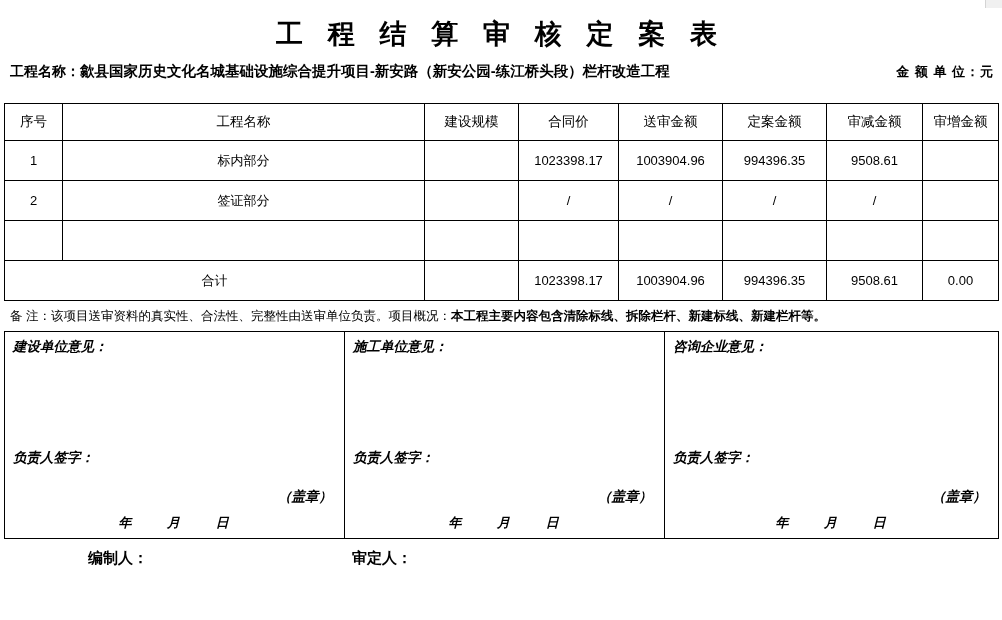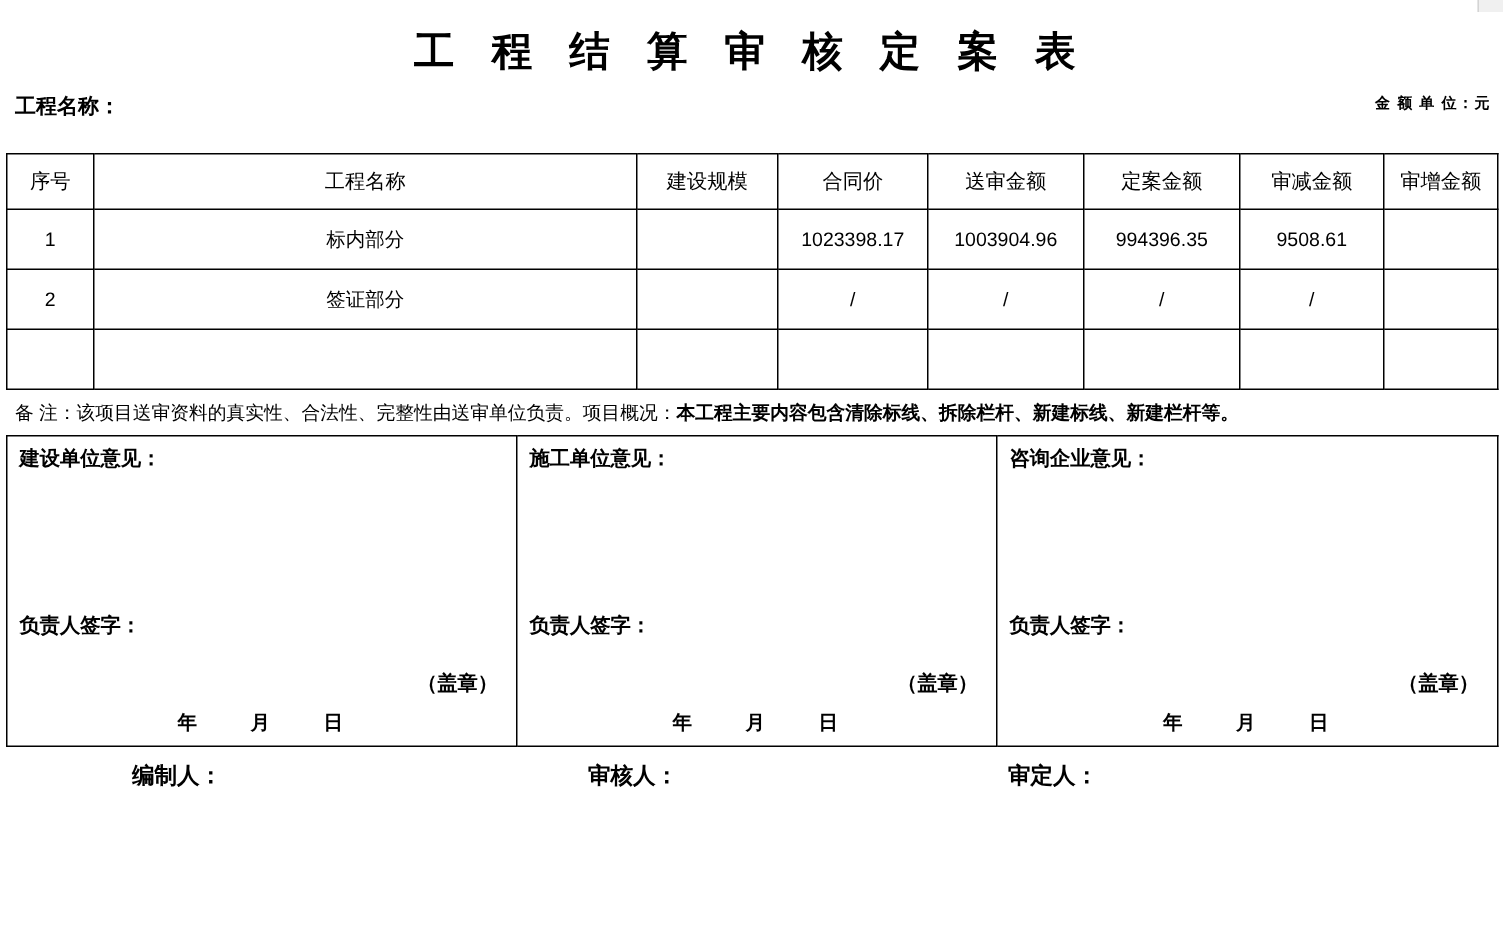"工程名称：" .proj-line { align-items: flex-start -> center }
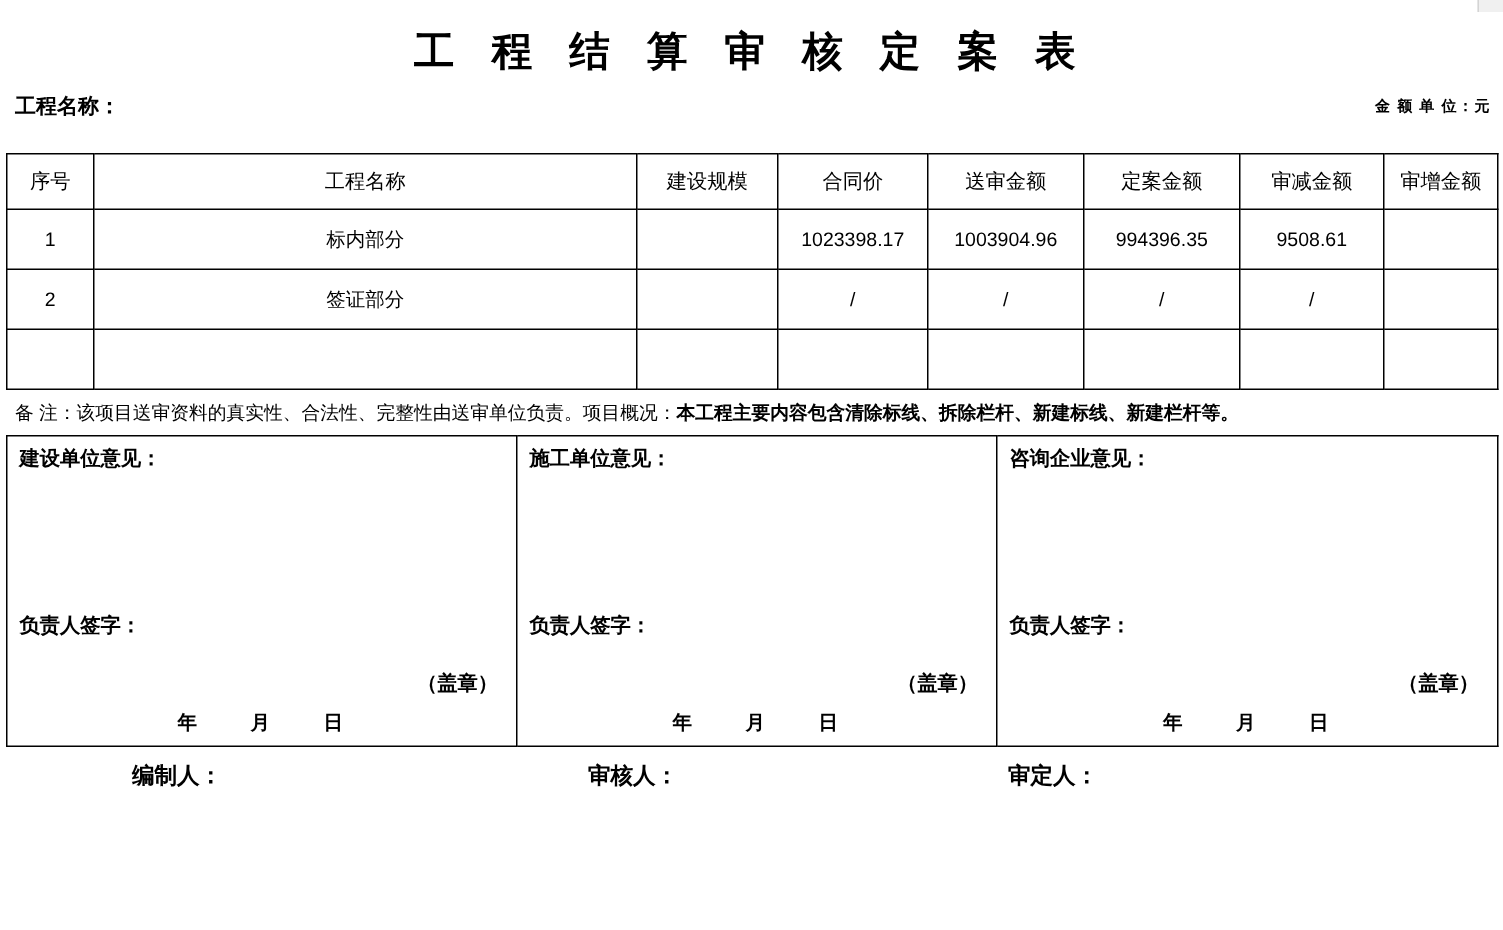"歙县国家历史文化名城基础设施综合提升项目-新安路（新安公园-练江桥头段）栏杆改造" span.proj-name { html: none -> <span>歙县国家历史文化名城基础设施综合提升项目-新安路（新安公园-练江桥头段）栏杆改造工程</span> }
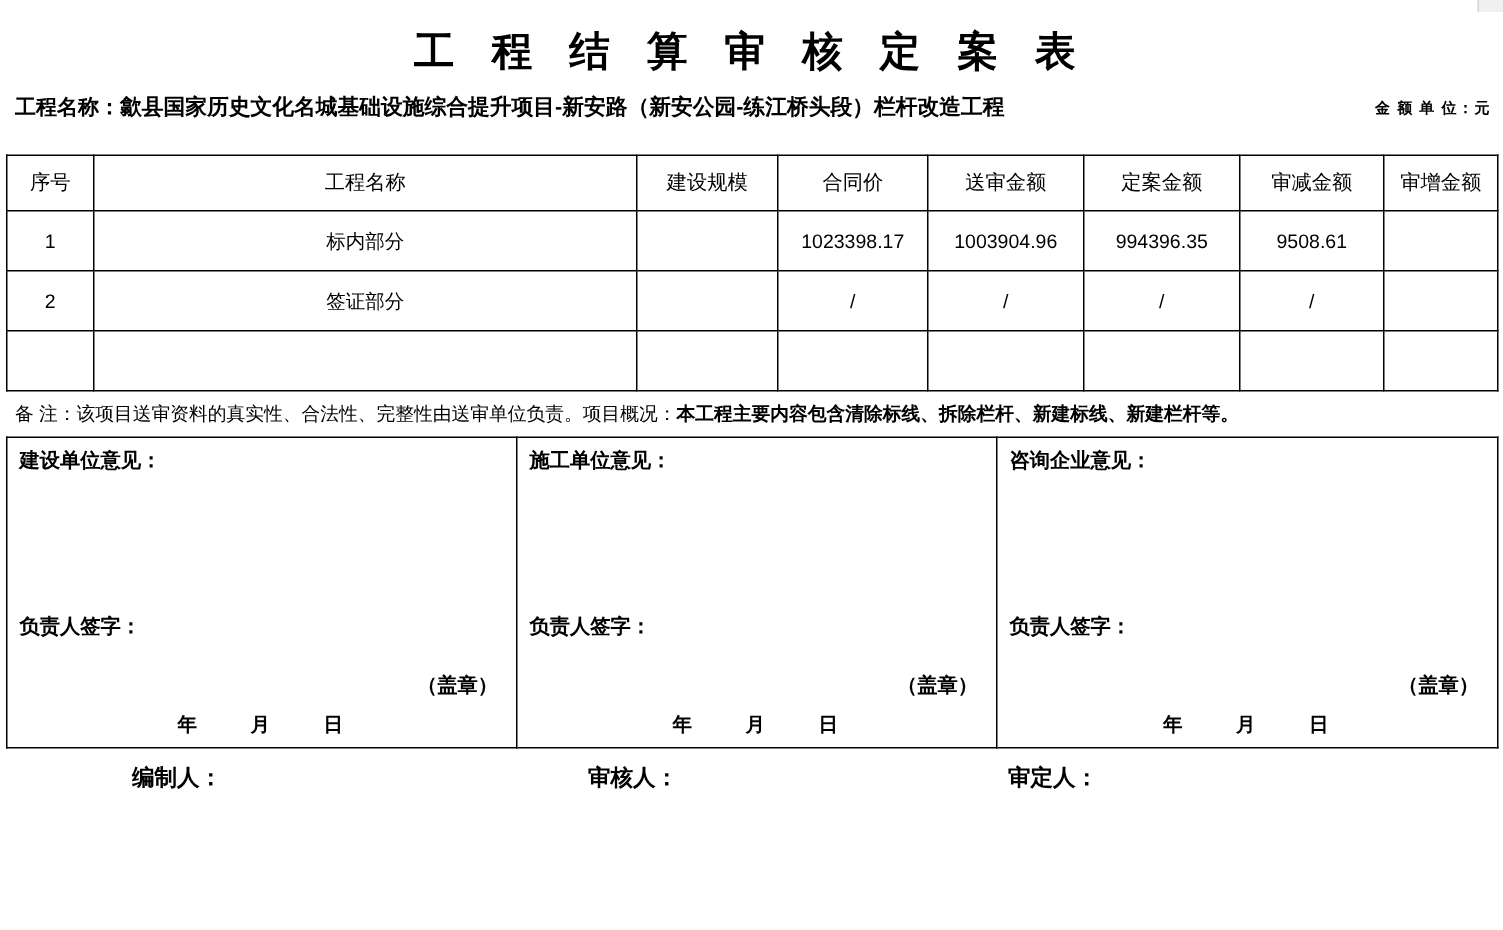"金 额 单 位：元" .amount-unit { font-size: 10px -> 13px }
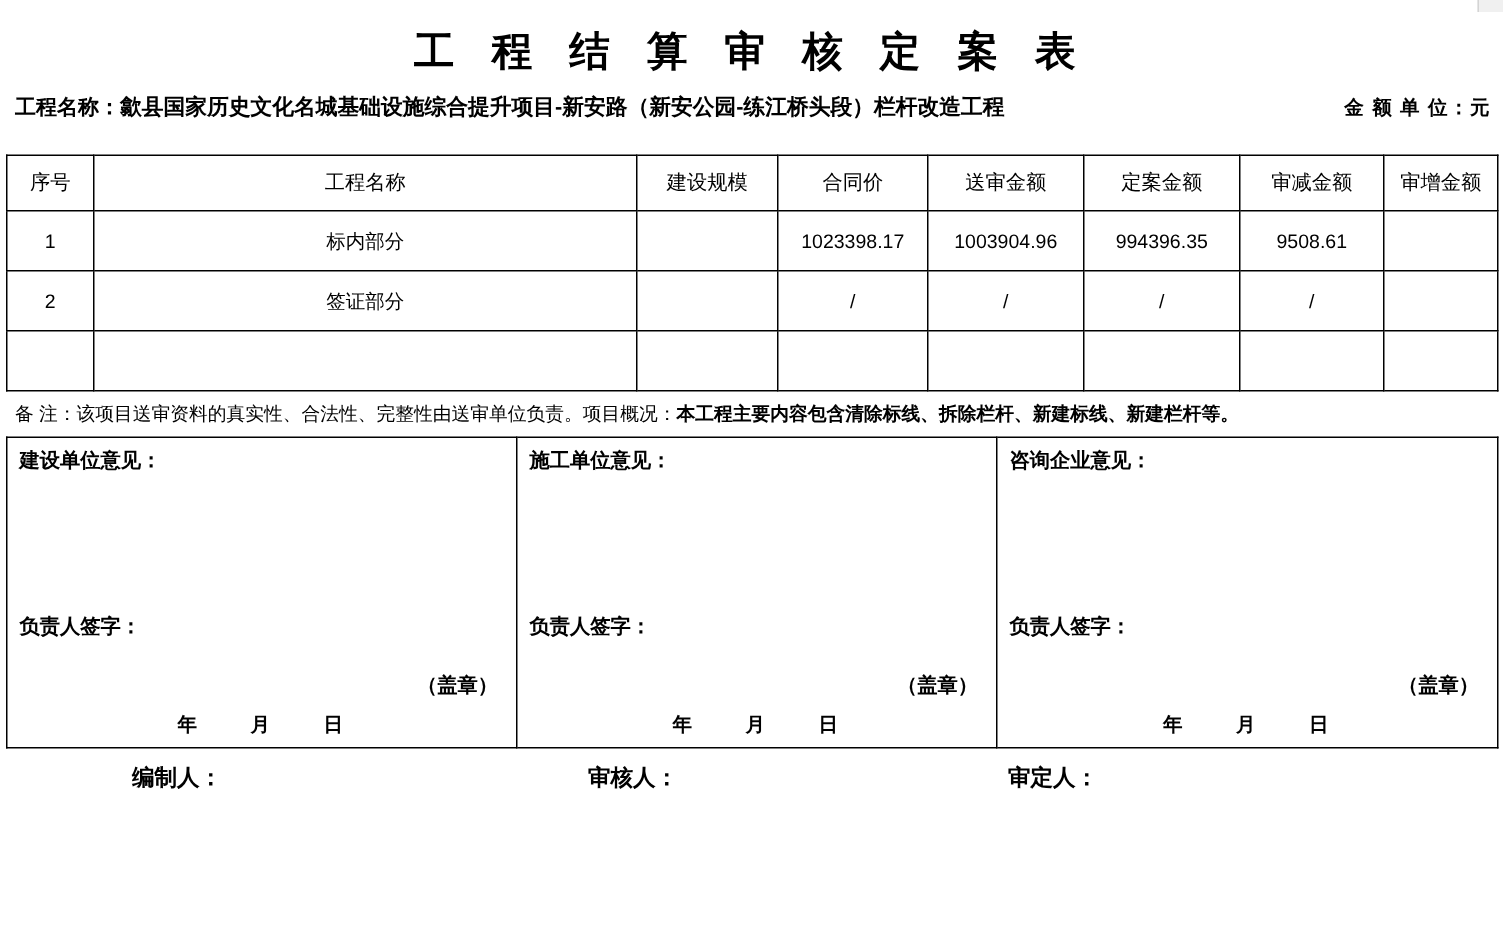"合计" tr.big-cell { html: none -> <tr> <td>合计</td> <td></td> <td>1023398.17</td> <td>1003904.96</td> <td>994396.35</td> <td>9508.61</td> <td>0.00</td> </tr> }
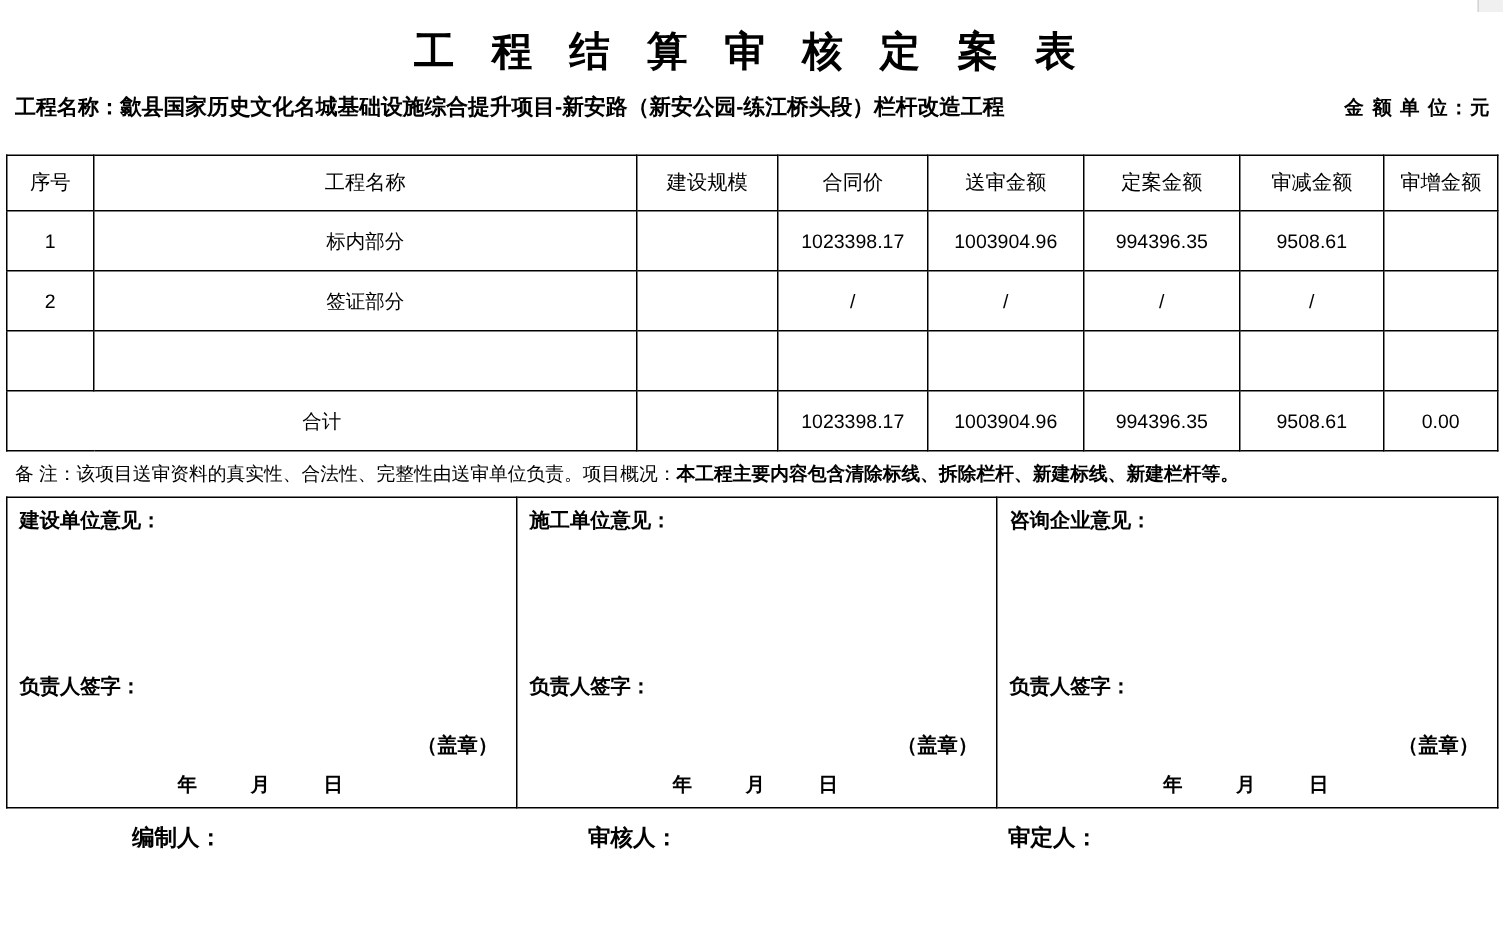"建设单位意见：" .sign-cell { font-style: none -> italic }
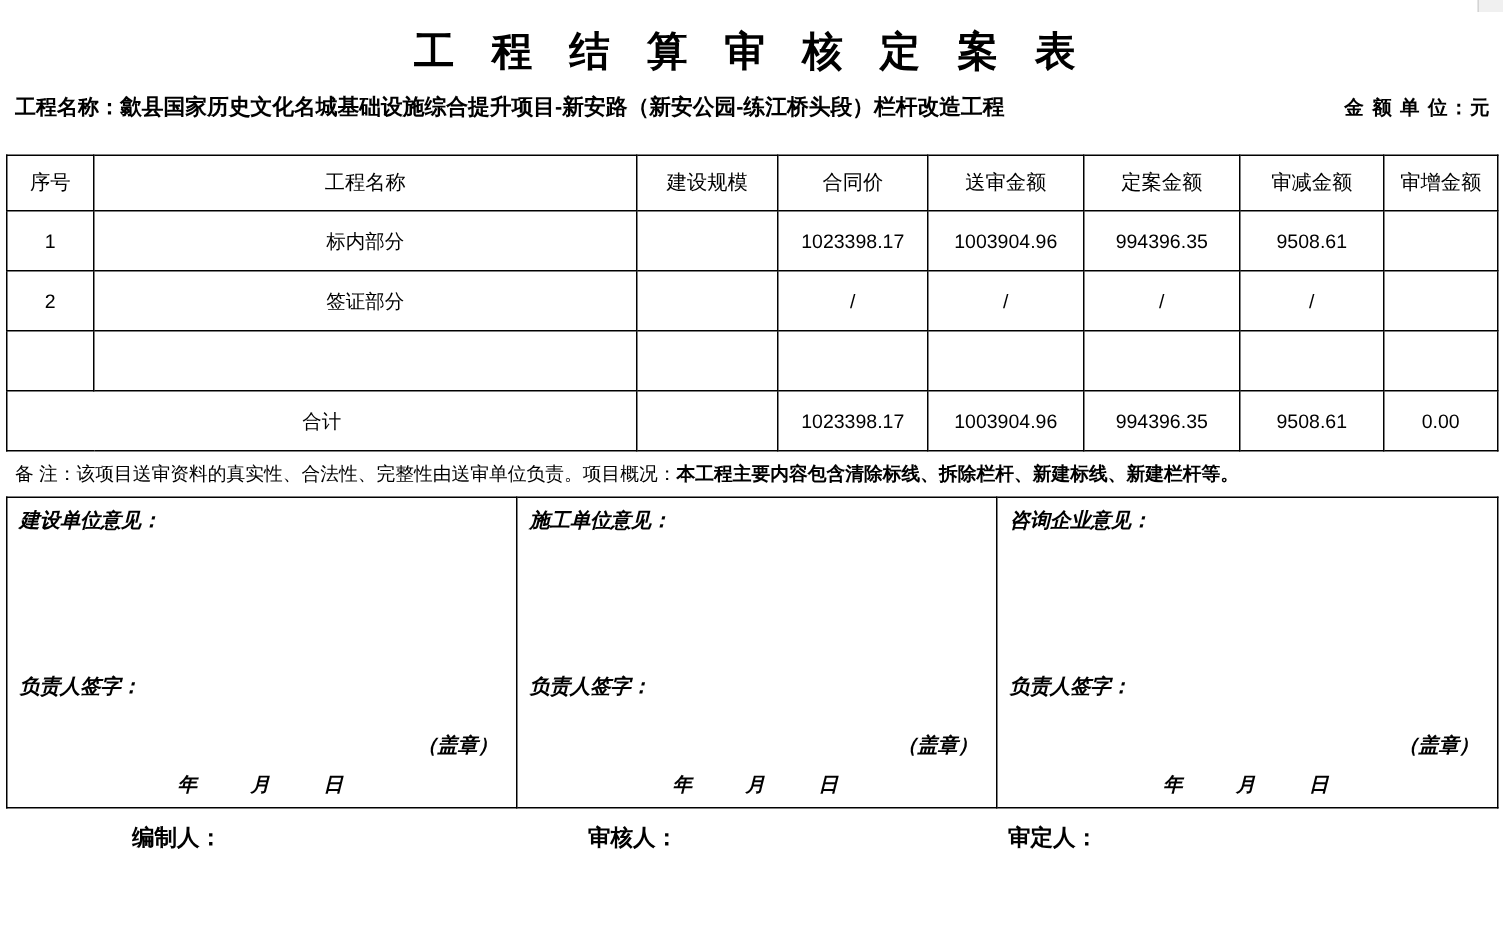"审核人：" div.footer-cell { html: <div>审核人：</div> -> none }
